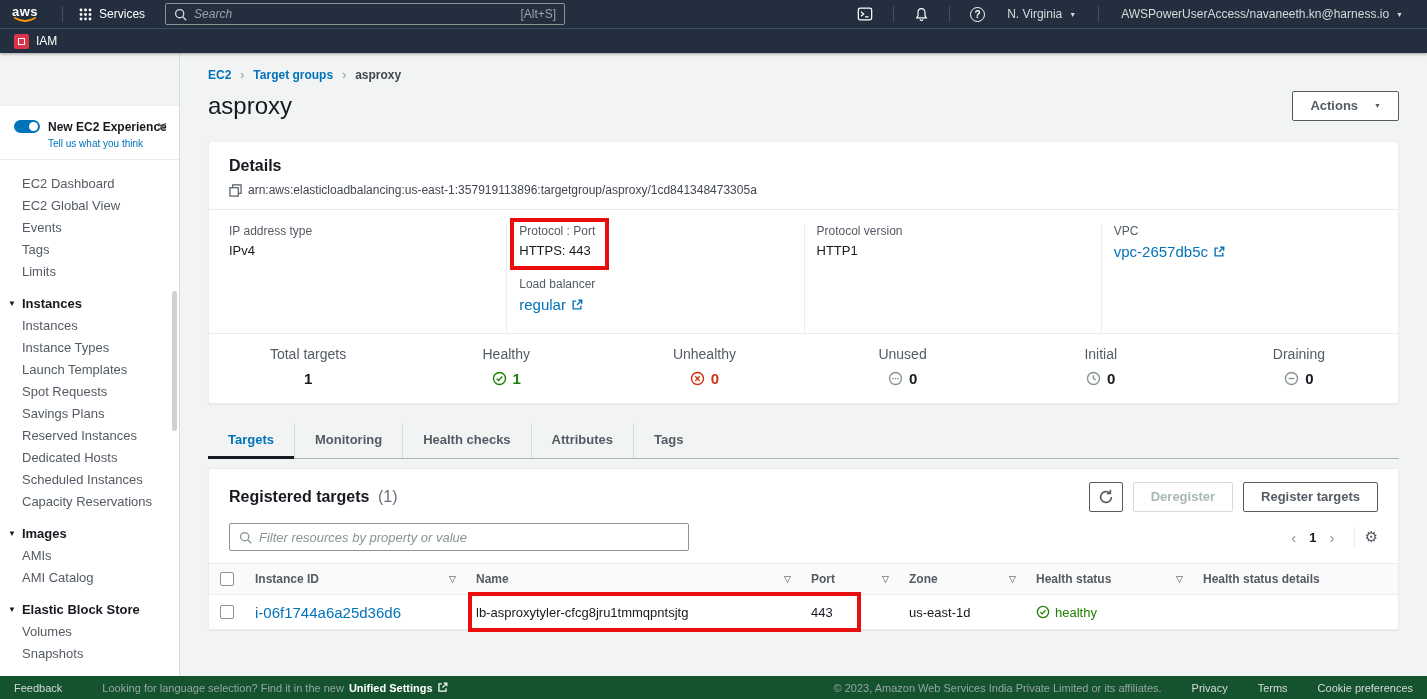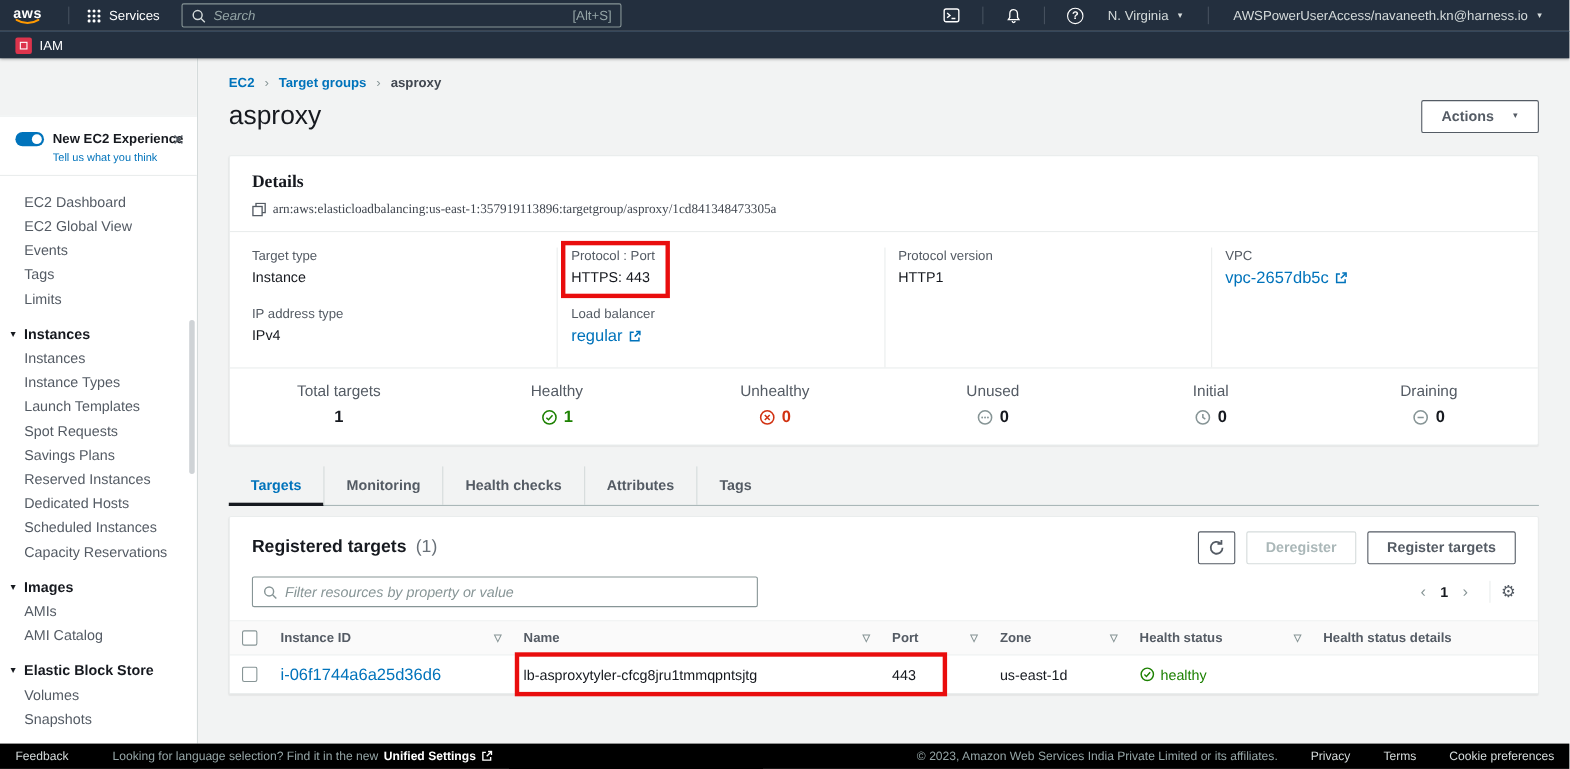"Details" .card-head { font-family: Liberation Serif, serif -> none }
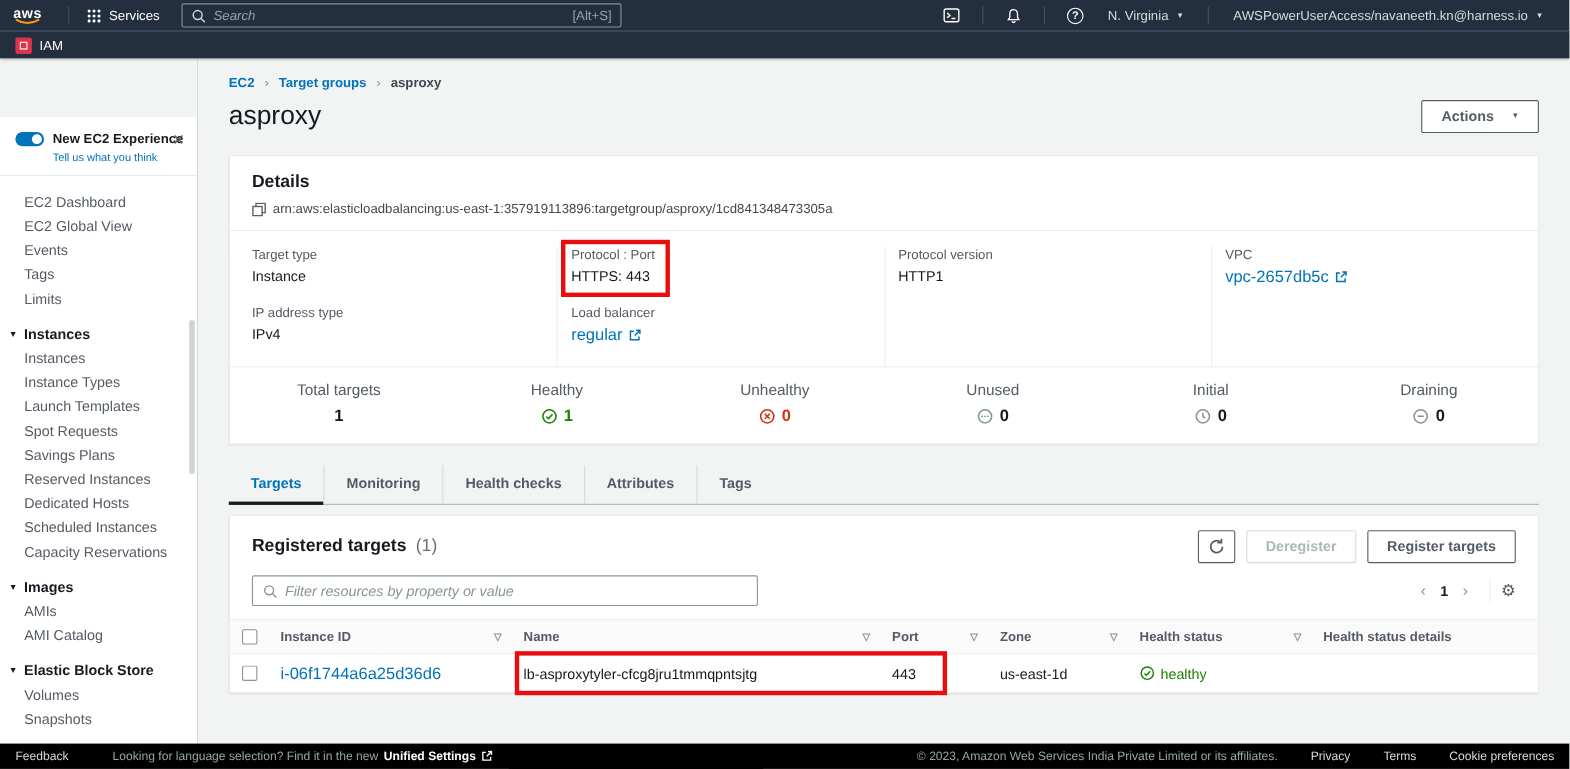"Target type" div.field { html: <div> <div>Target type</div> <div>Instance</div> </div> -> none }
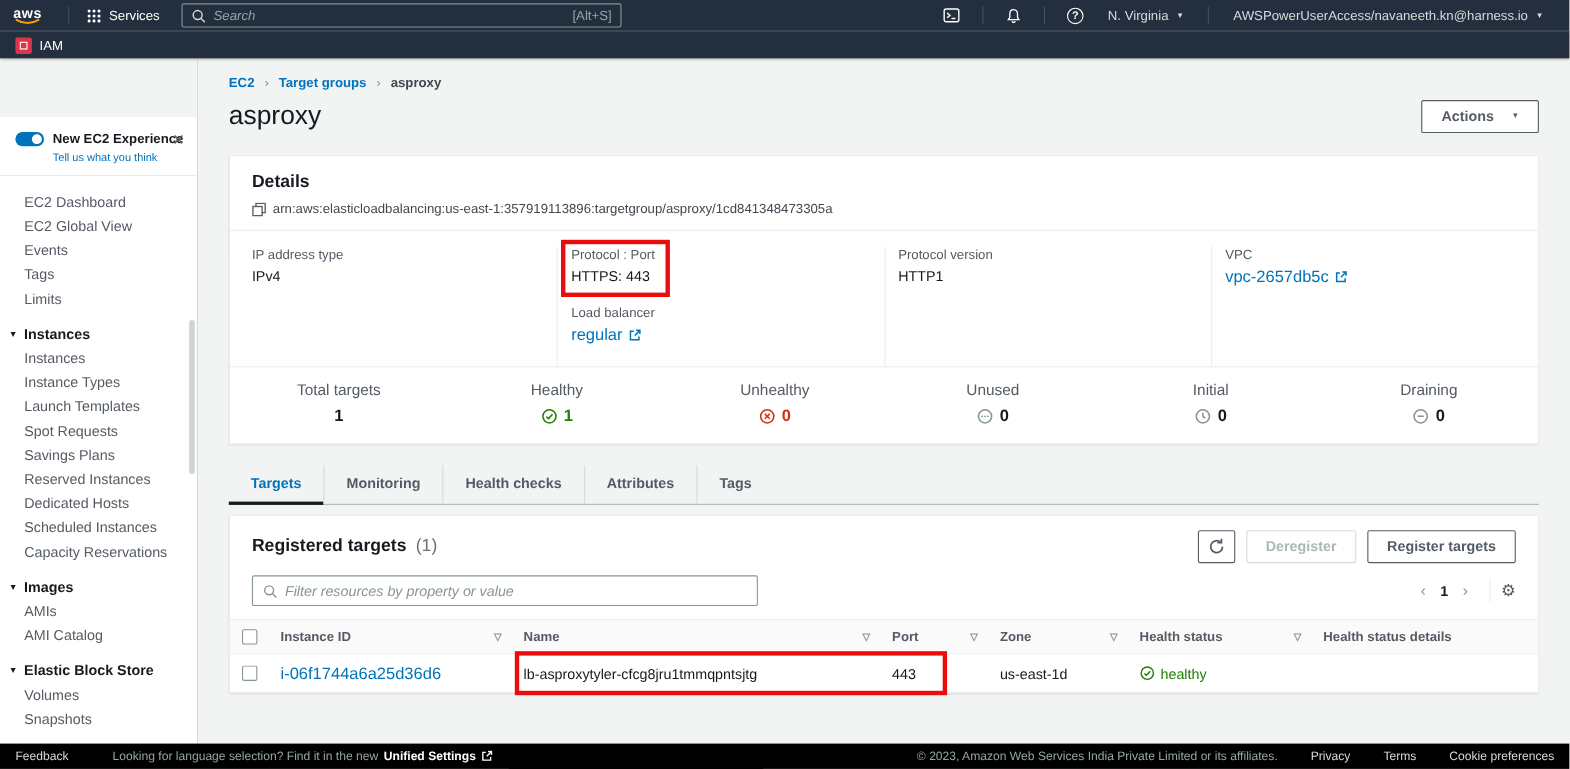"Feedback" .footer { background: #000000 -> #14532d }
